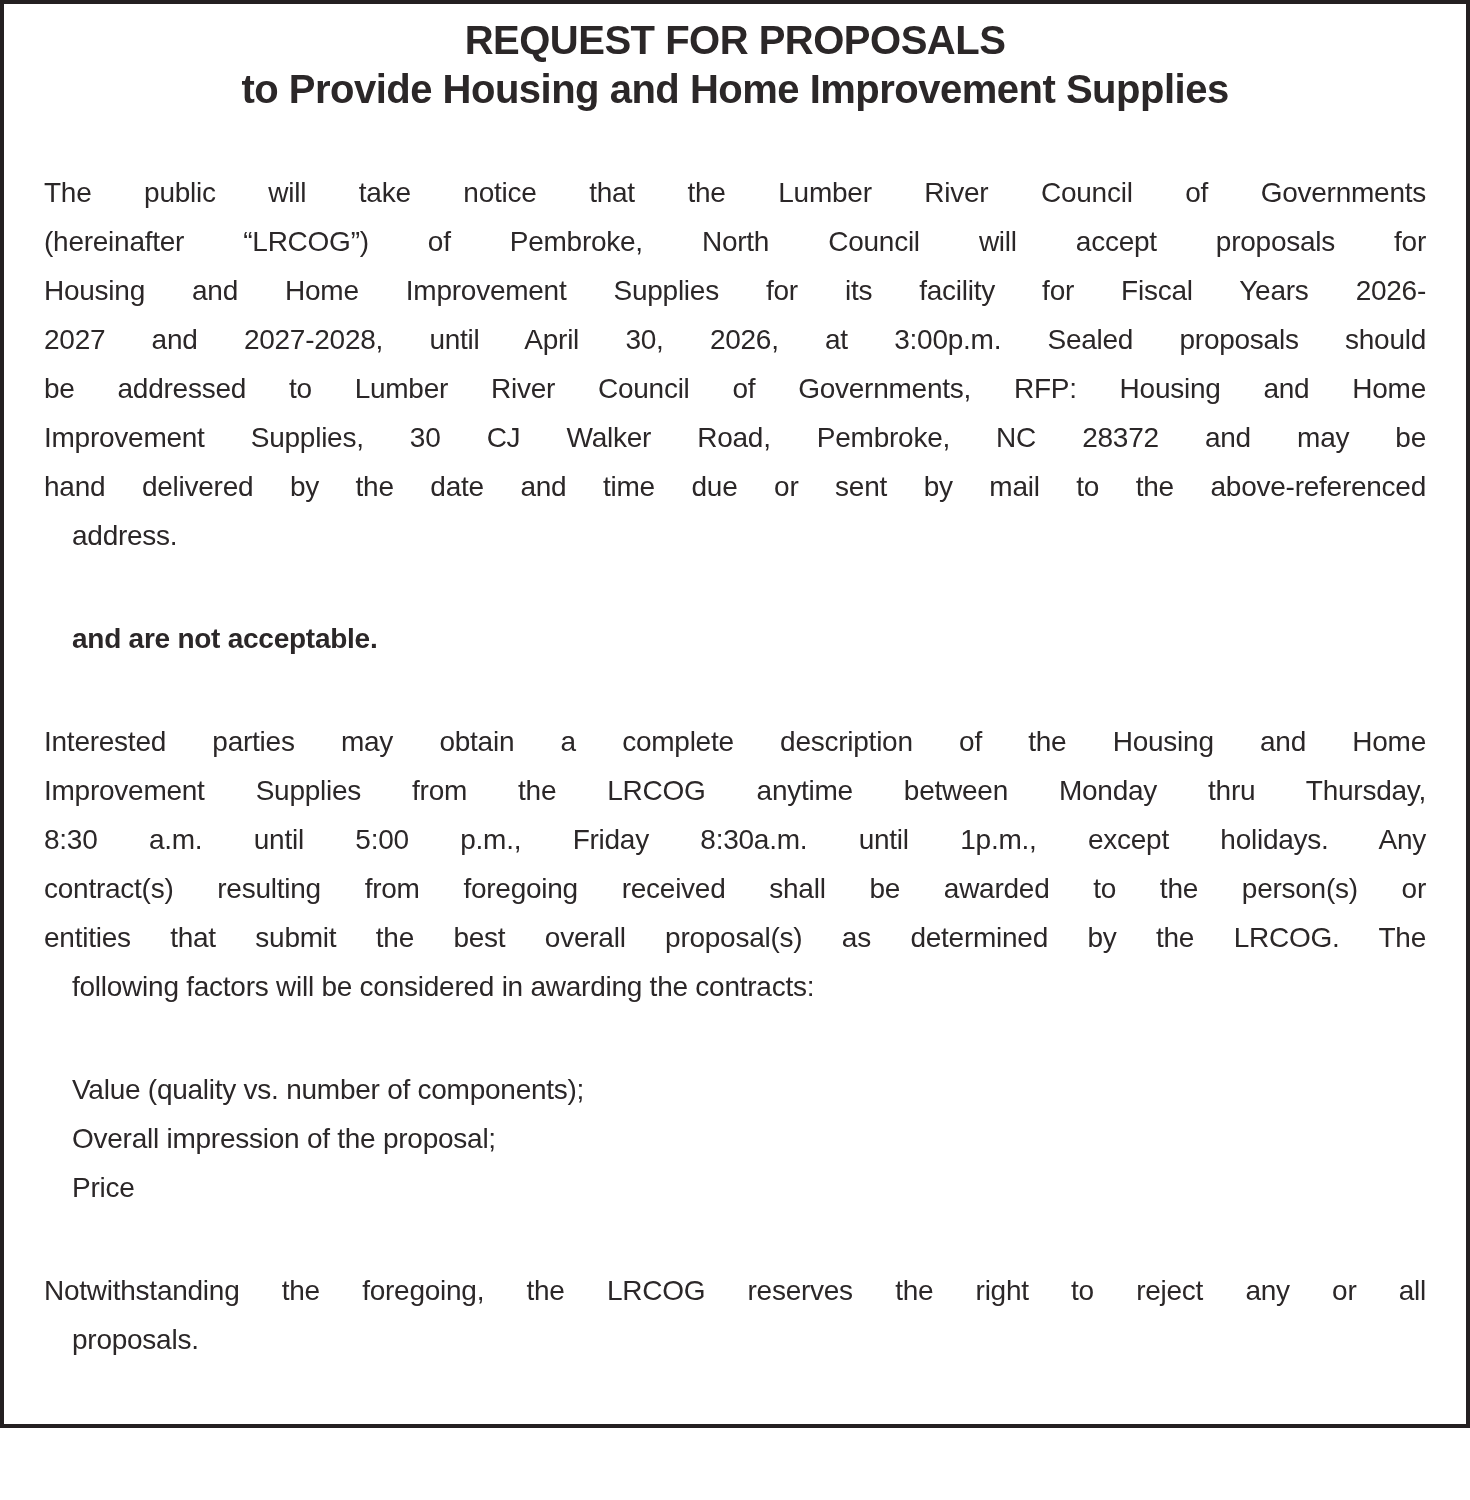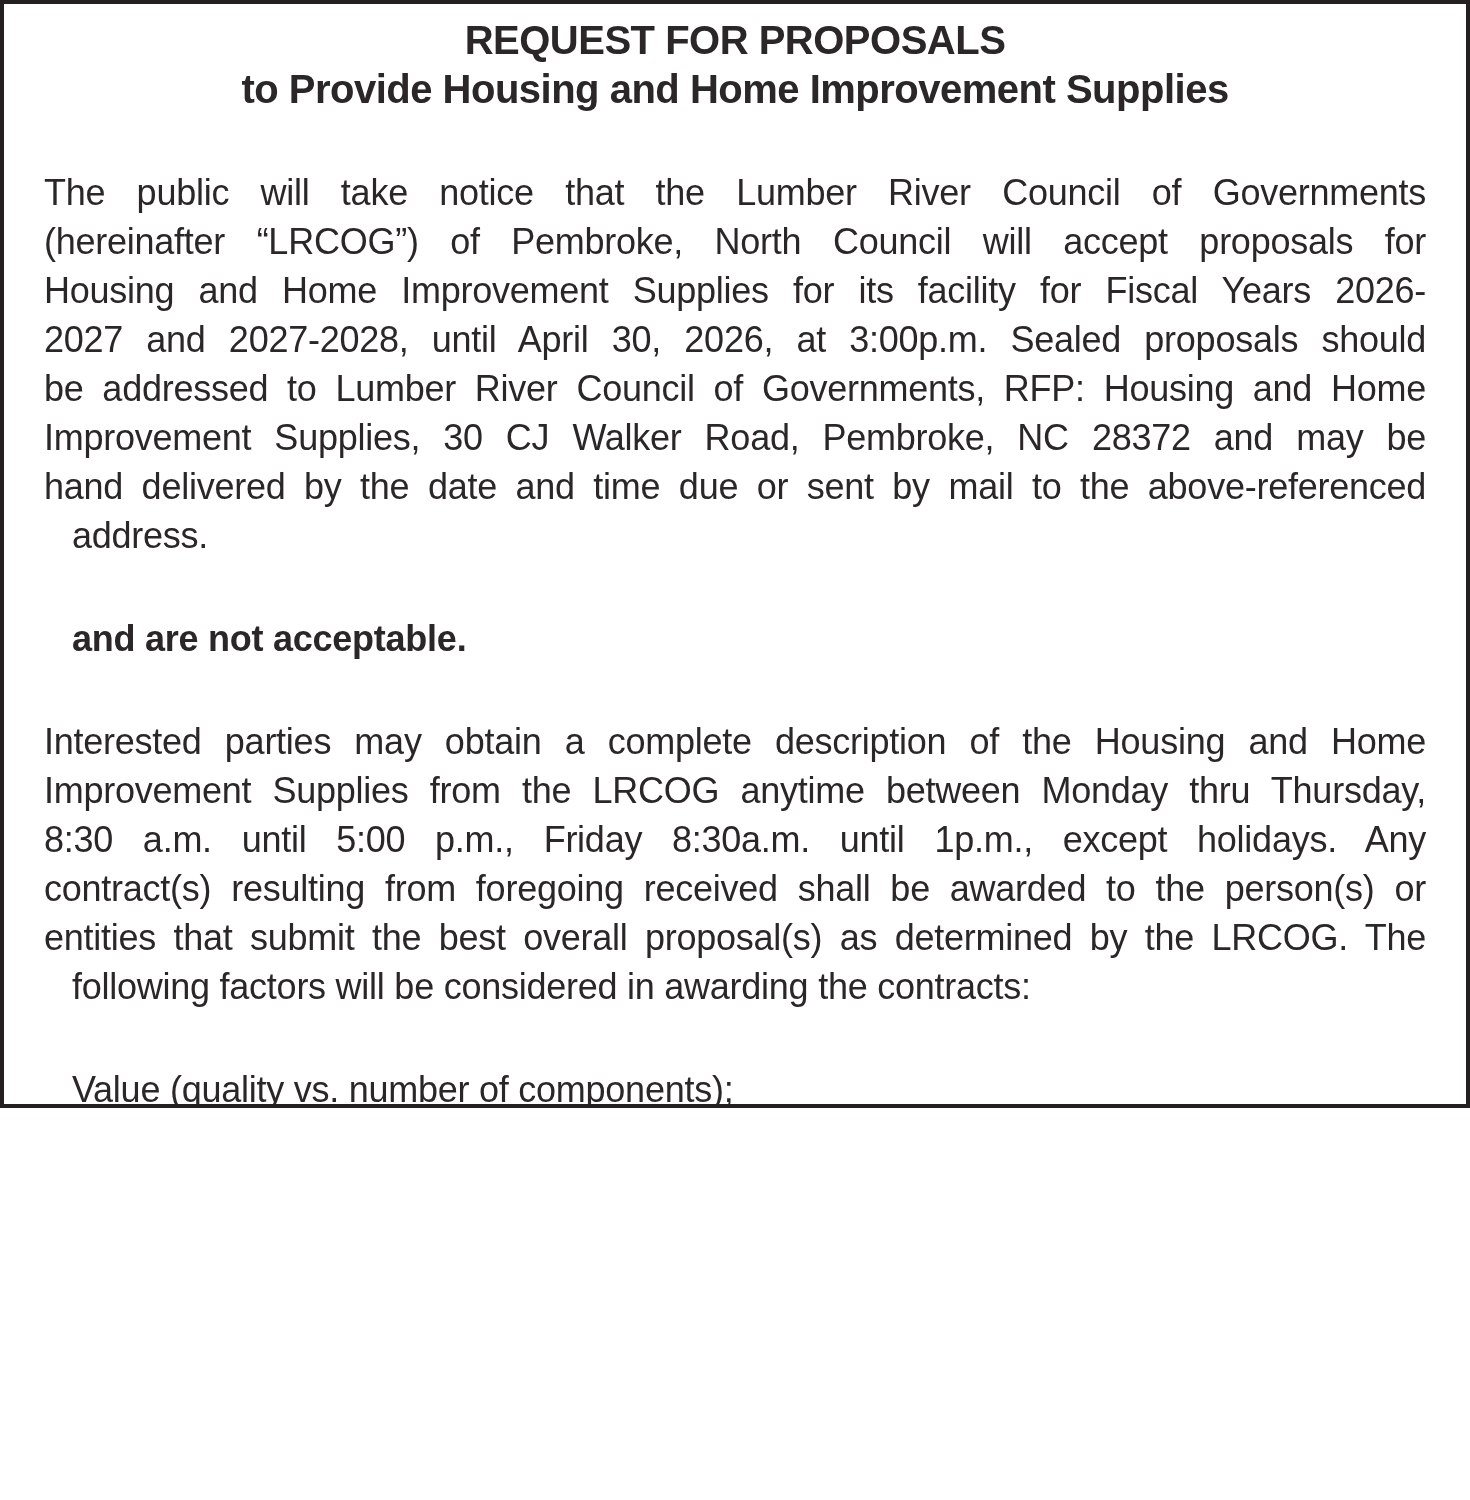"REQUEST FOR PROPOSALS" .page { height: 1108px -> 1428px }
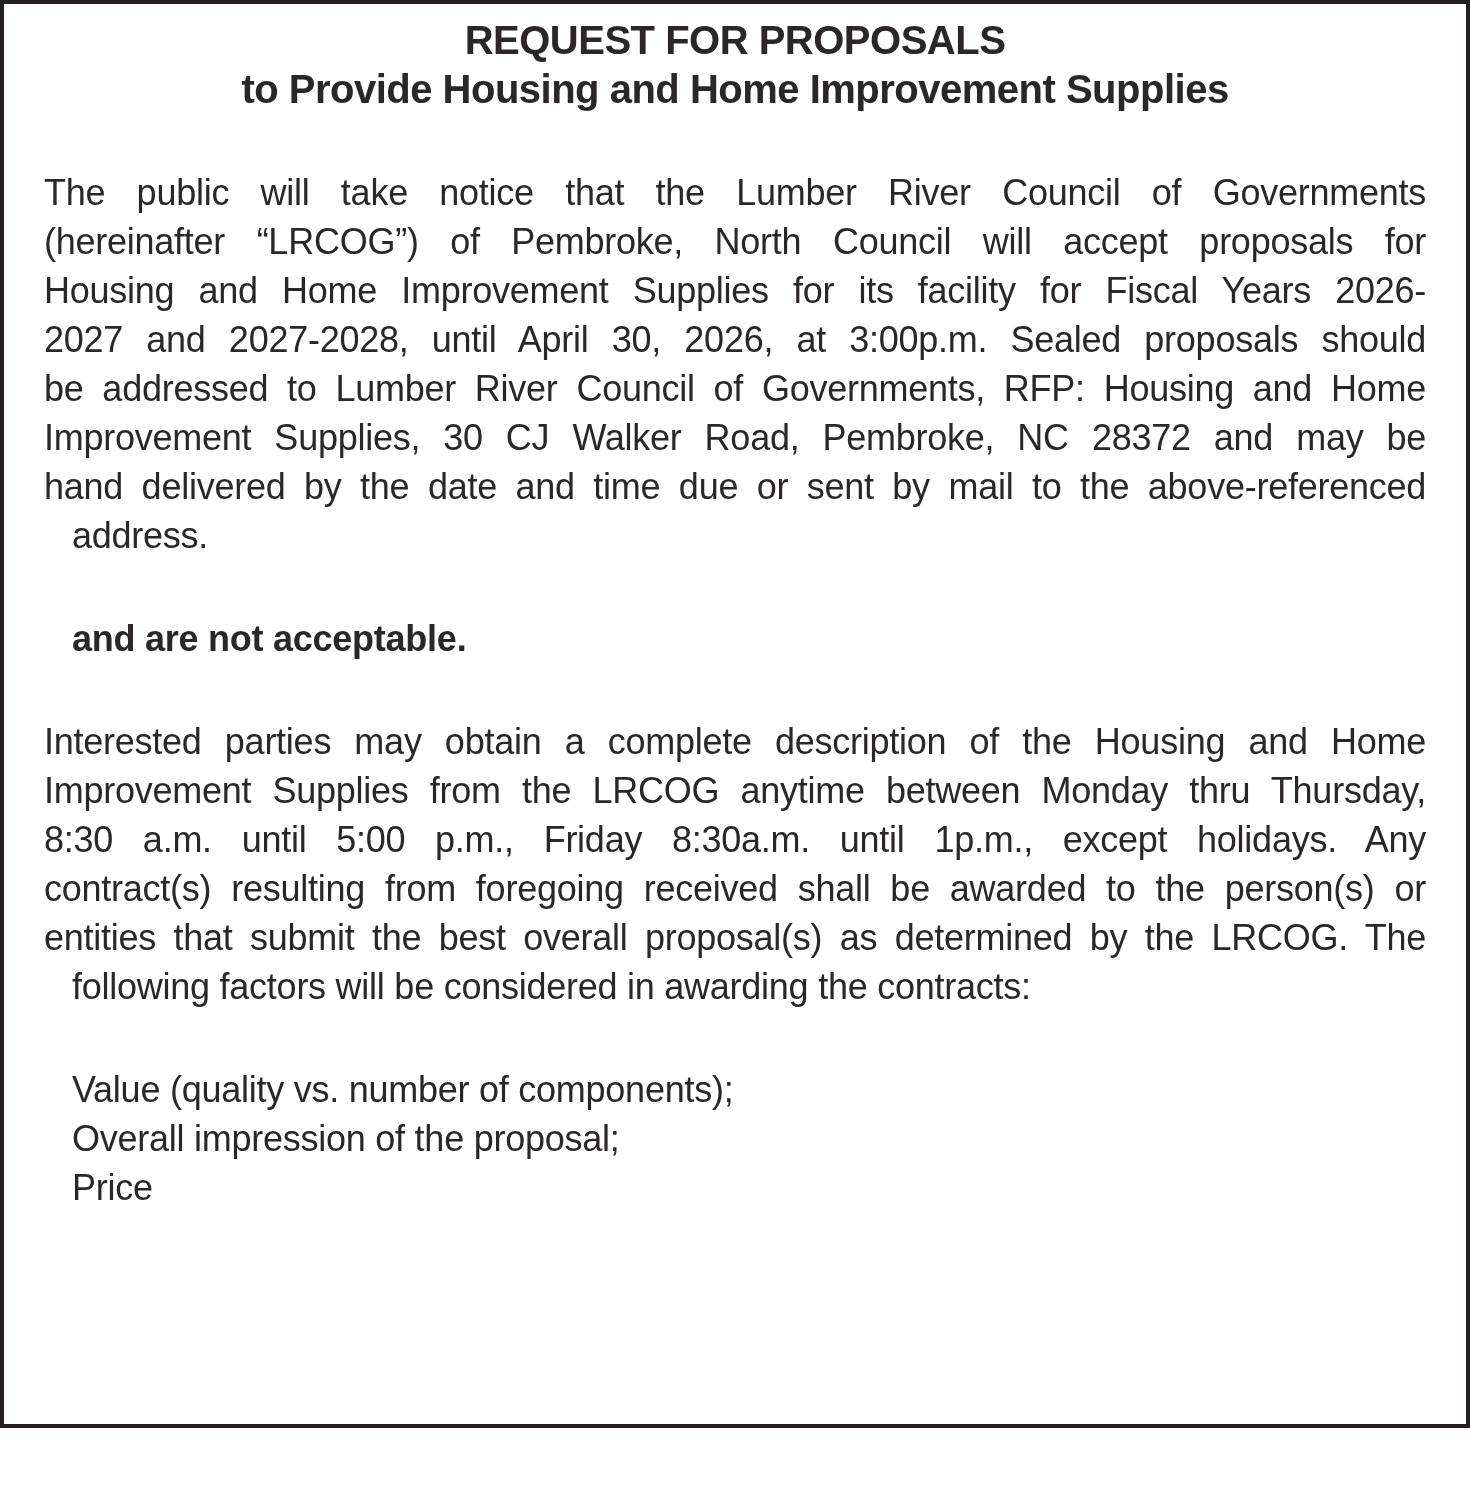"The public will take notice" .para { font-size: 36px -> 28px }
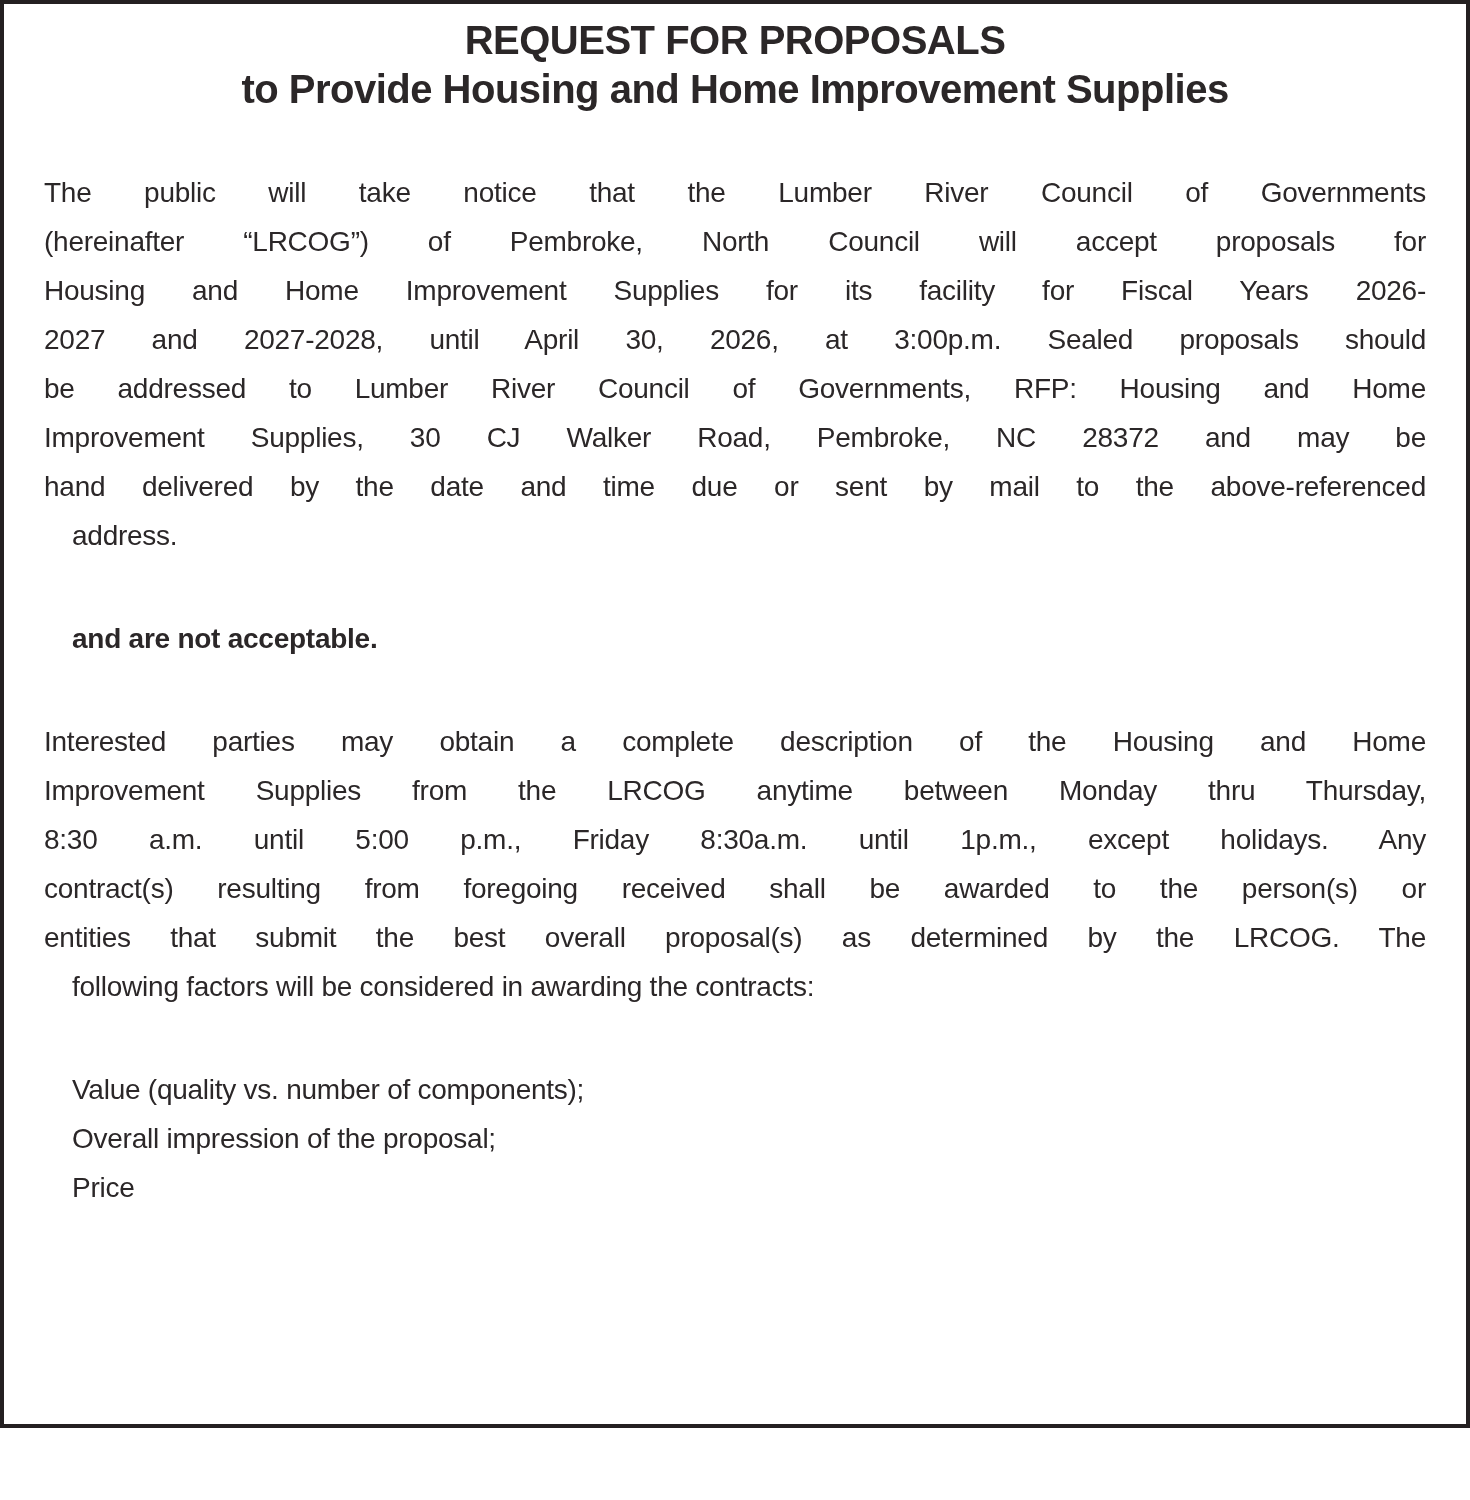"Notwithstanding the foregoing, the LRCOG" div.para { html: none -> <div> <div>Notwithstanding the foregoing, the LRCOG reserves the right to reject any or all</div> <div>proposals.</div> </div> }
